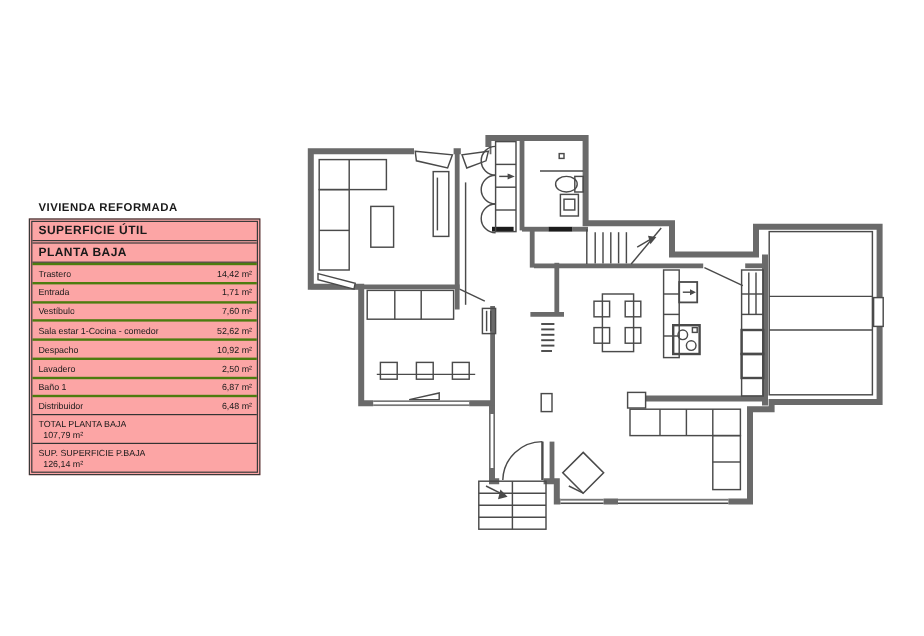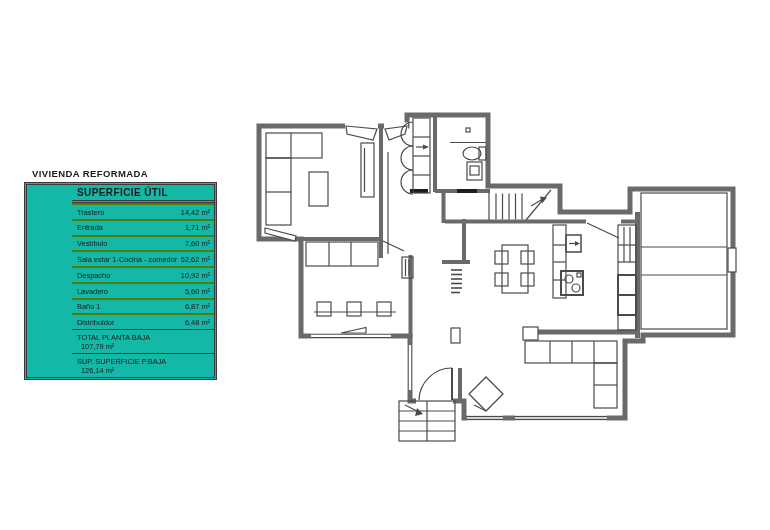"SUPERFICIE ÚTIL" .area-box { background: #14b8a6 -> #fca5a5; padding-left: 45px -> none }
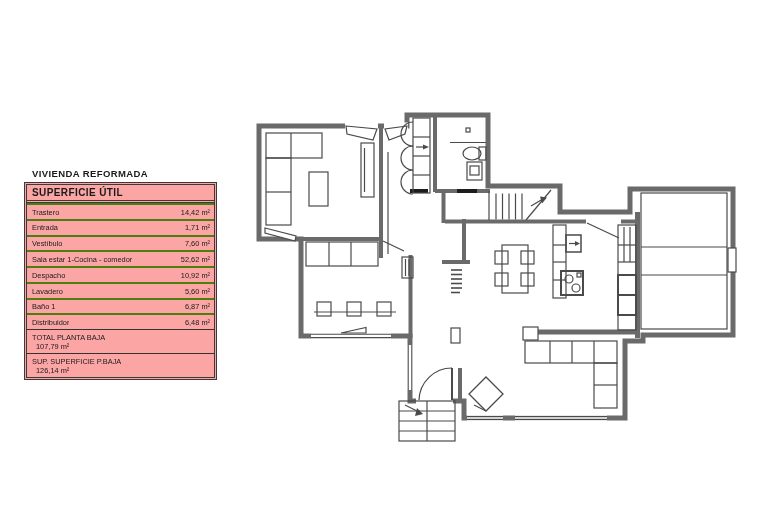"PLANTA BAJA" div.hrow { html: none -> <div>PLANTA BAJA</div> }
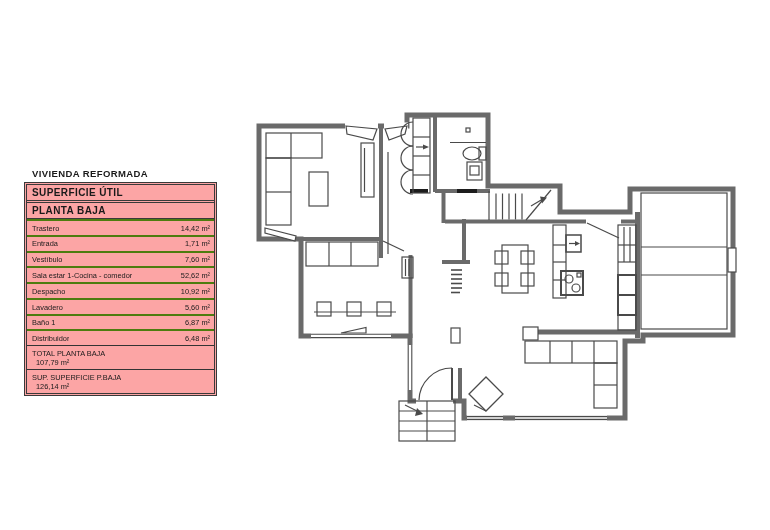"5,60 m²" span.tvalue { text: 5,60 -> 2,50 }
